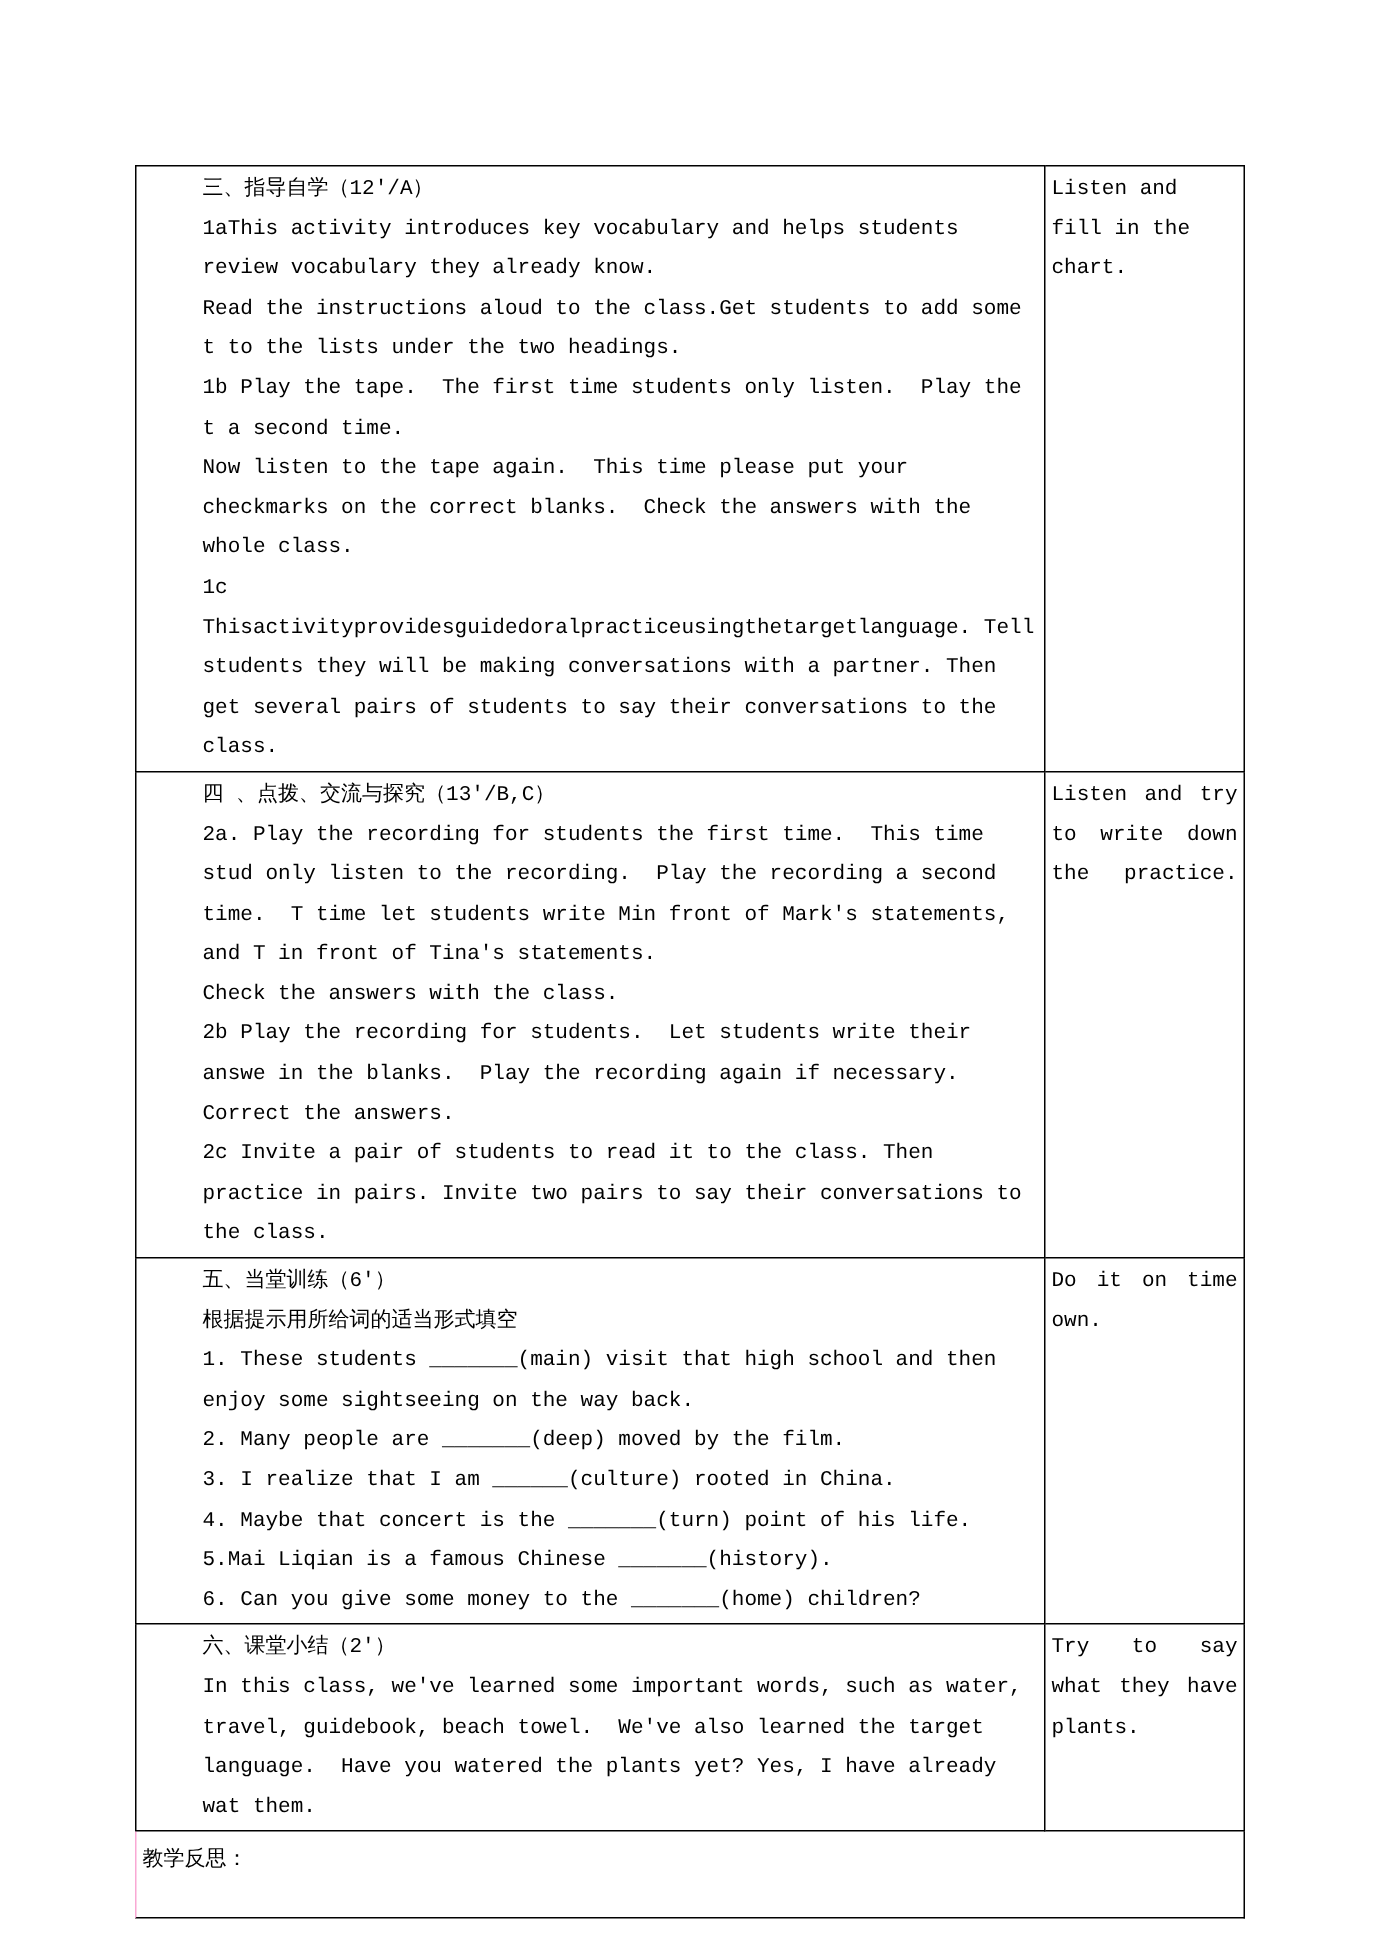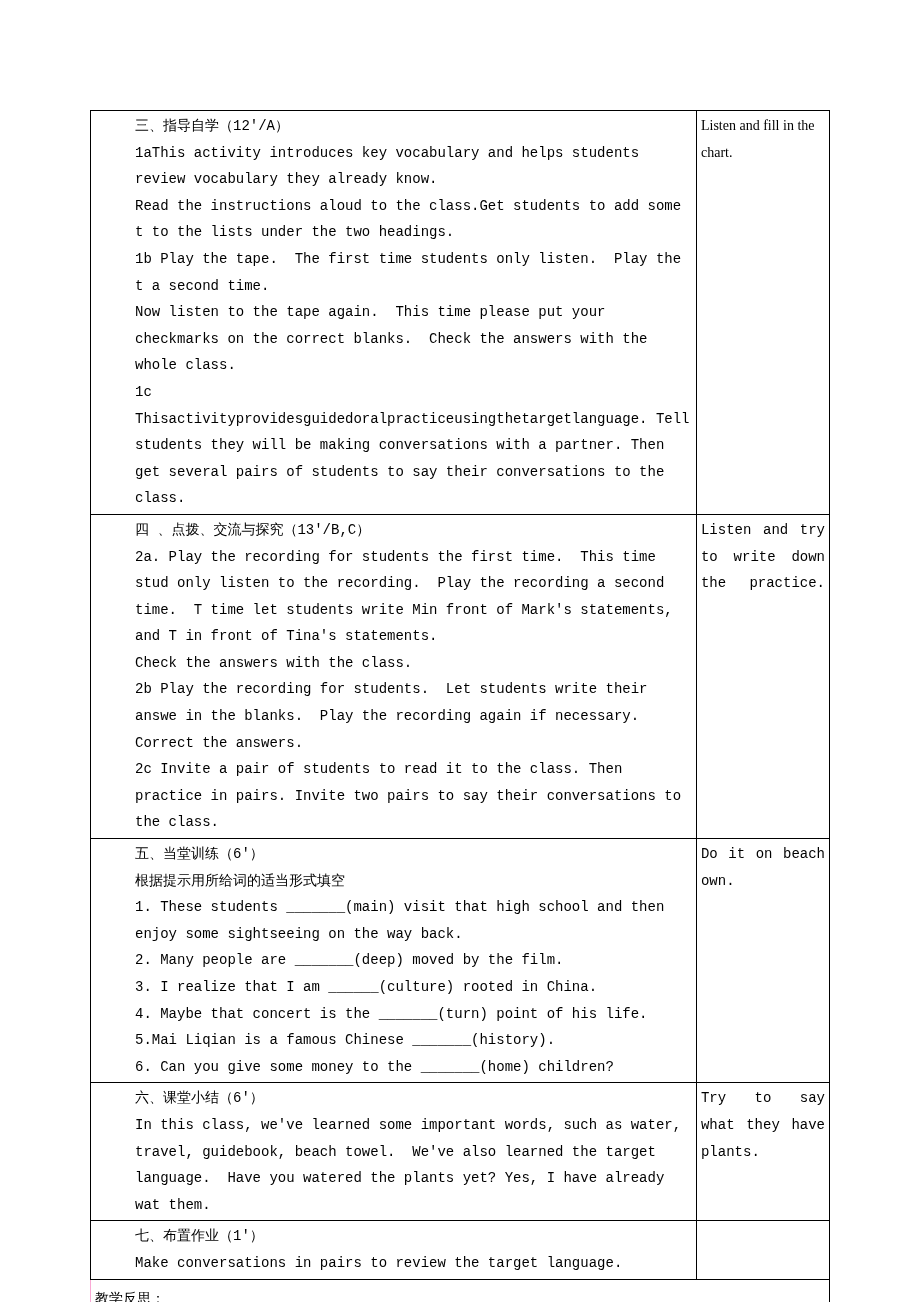"Listen and fill in the" .col-side.no-justify { font-family: Liberation Serif, serif -> none }
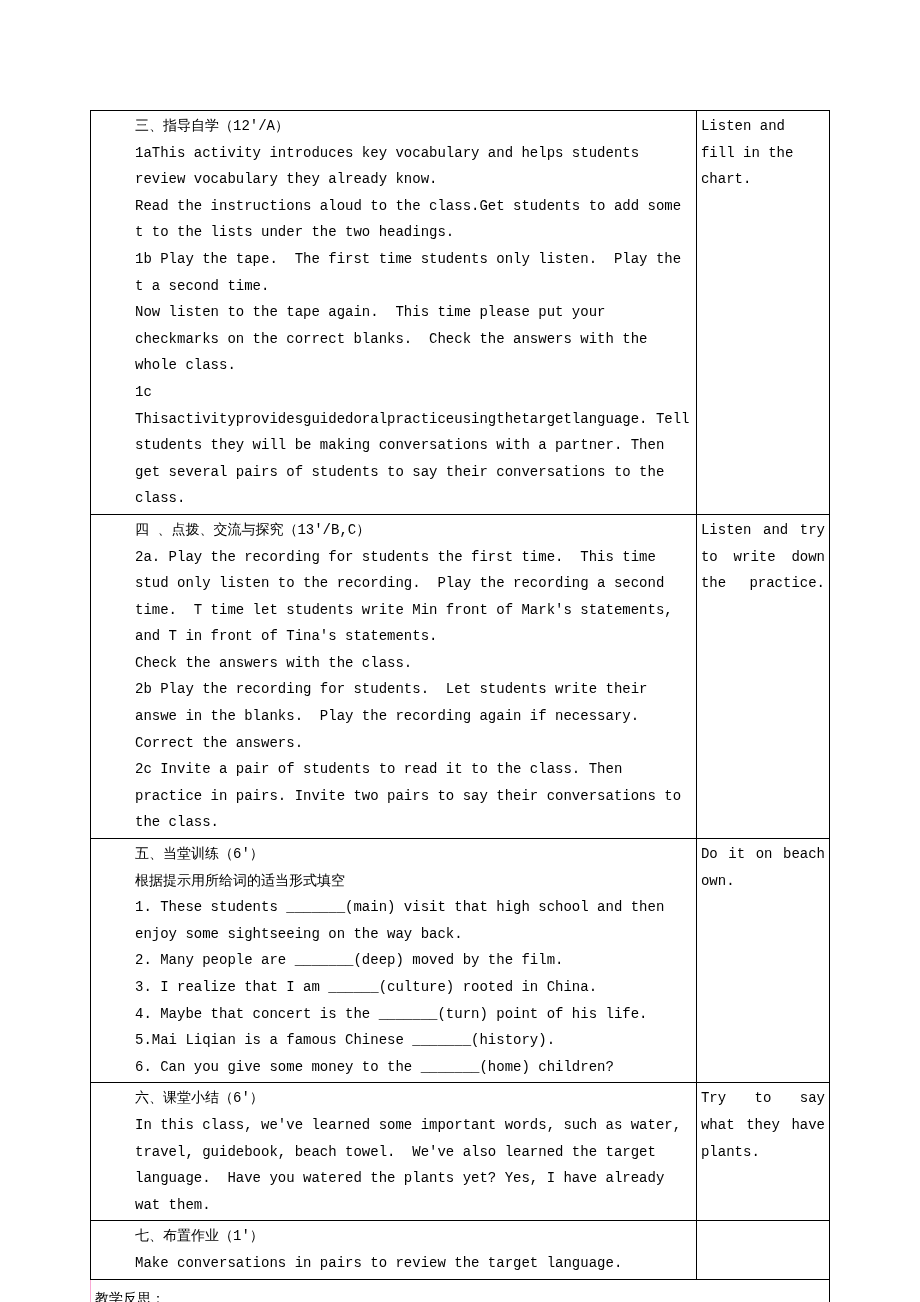"Do it on beach own." td.col-side { text: beach -> time }
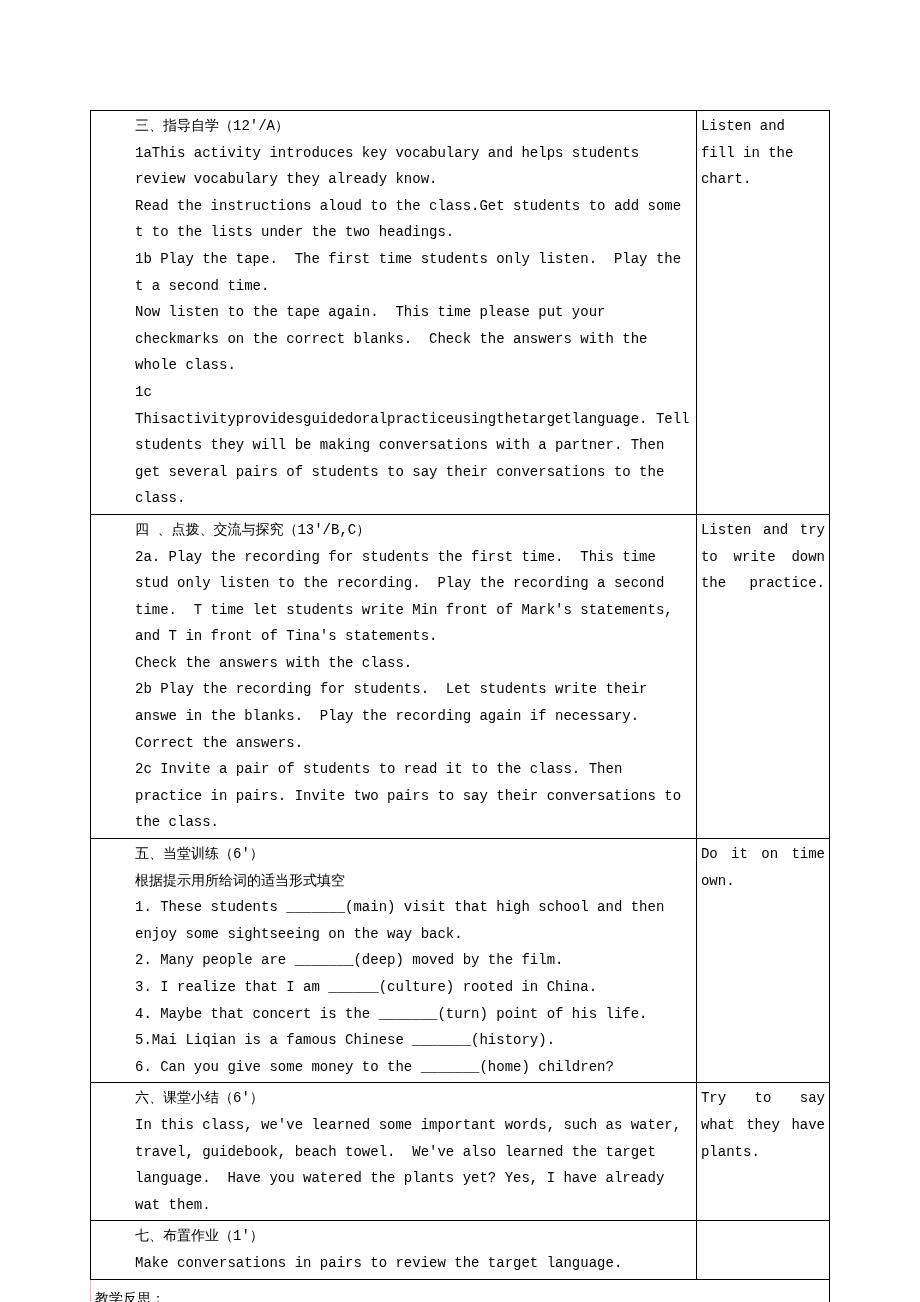"六、课堂小结（6′）" td.col-main { text: 6 -> 2 }
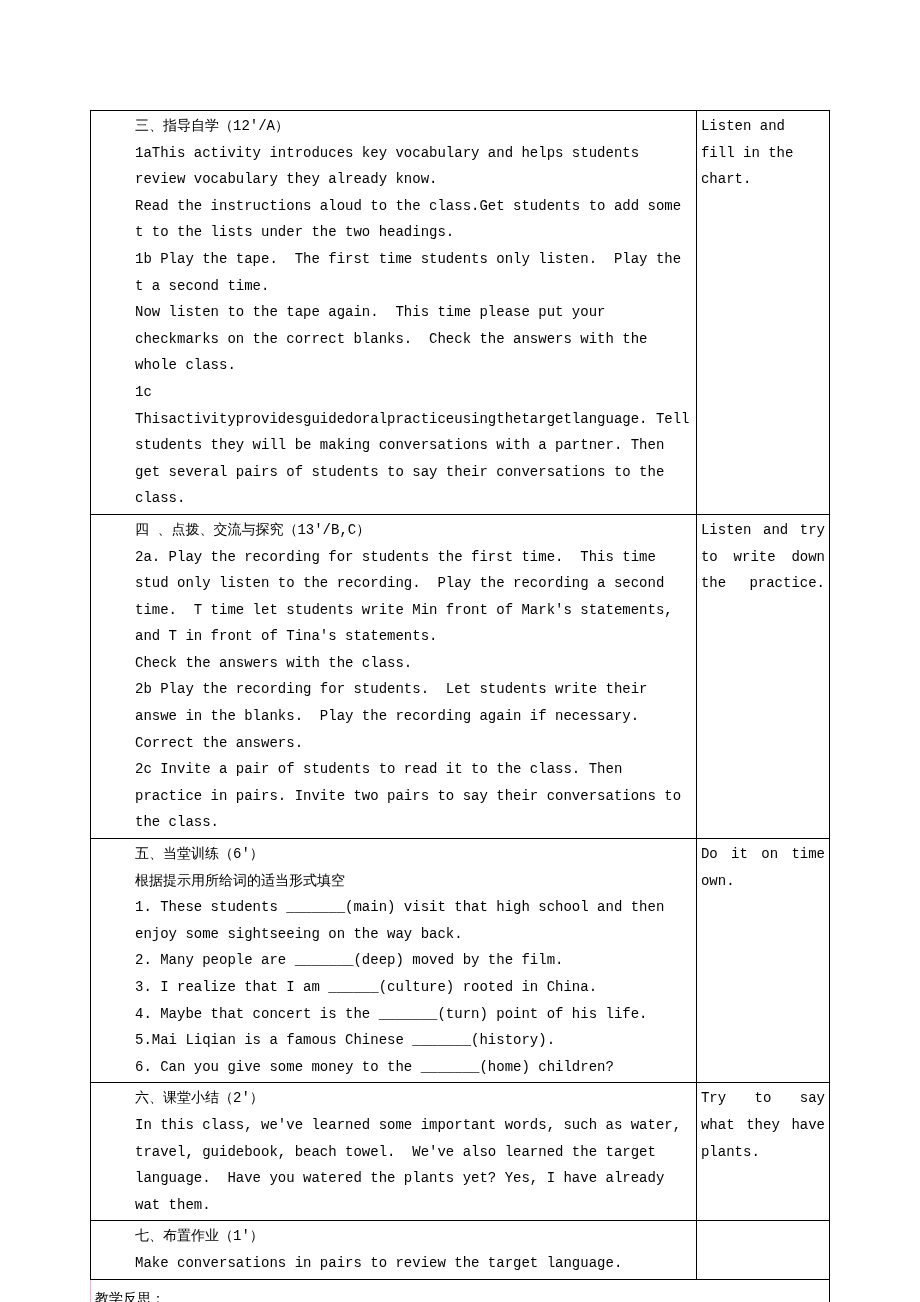"七、布置作业（1′）" tr { html: <tr> <td>七、布置作业（1′） Make conversations in pairs to review the target language.</td> <td></td> </tr> -> none }
